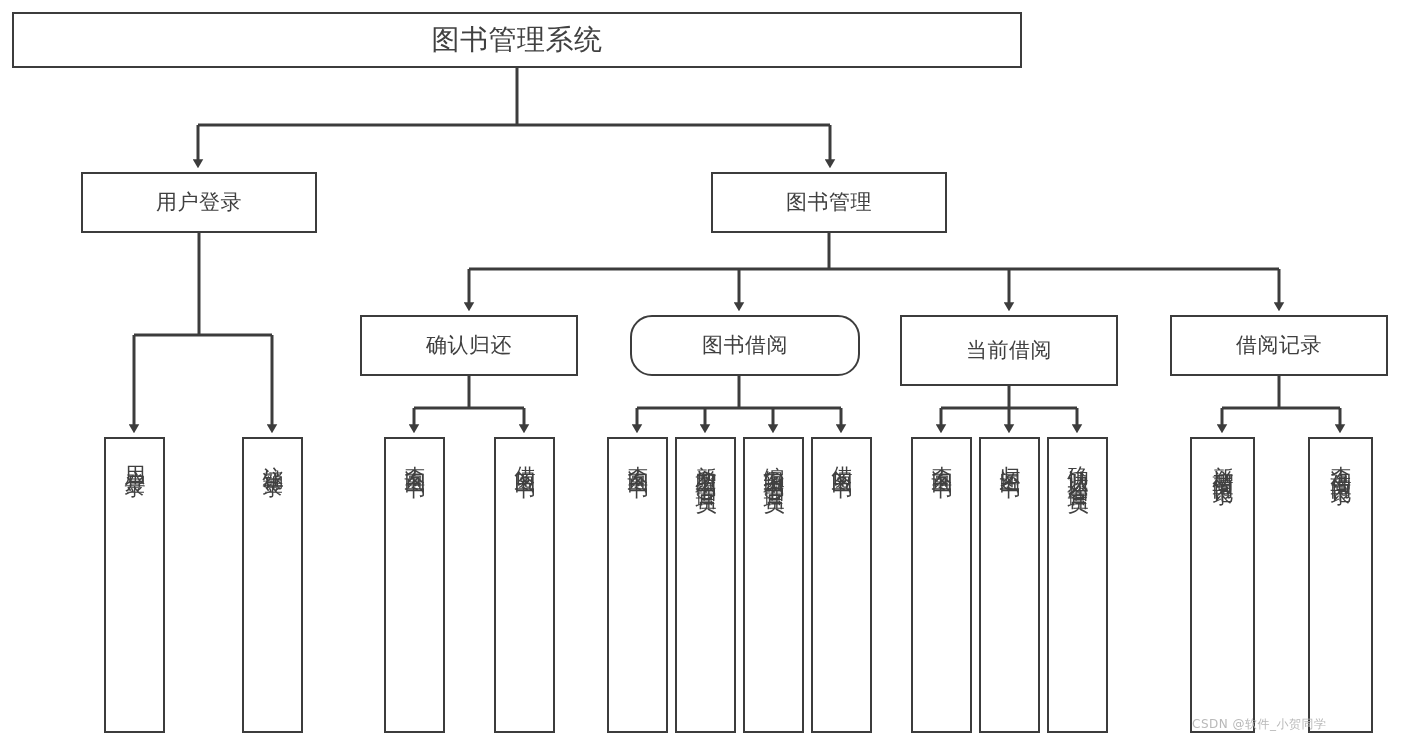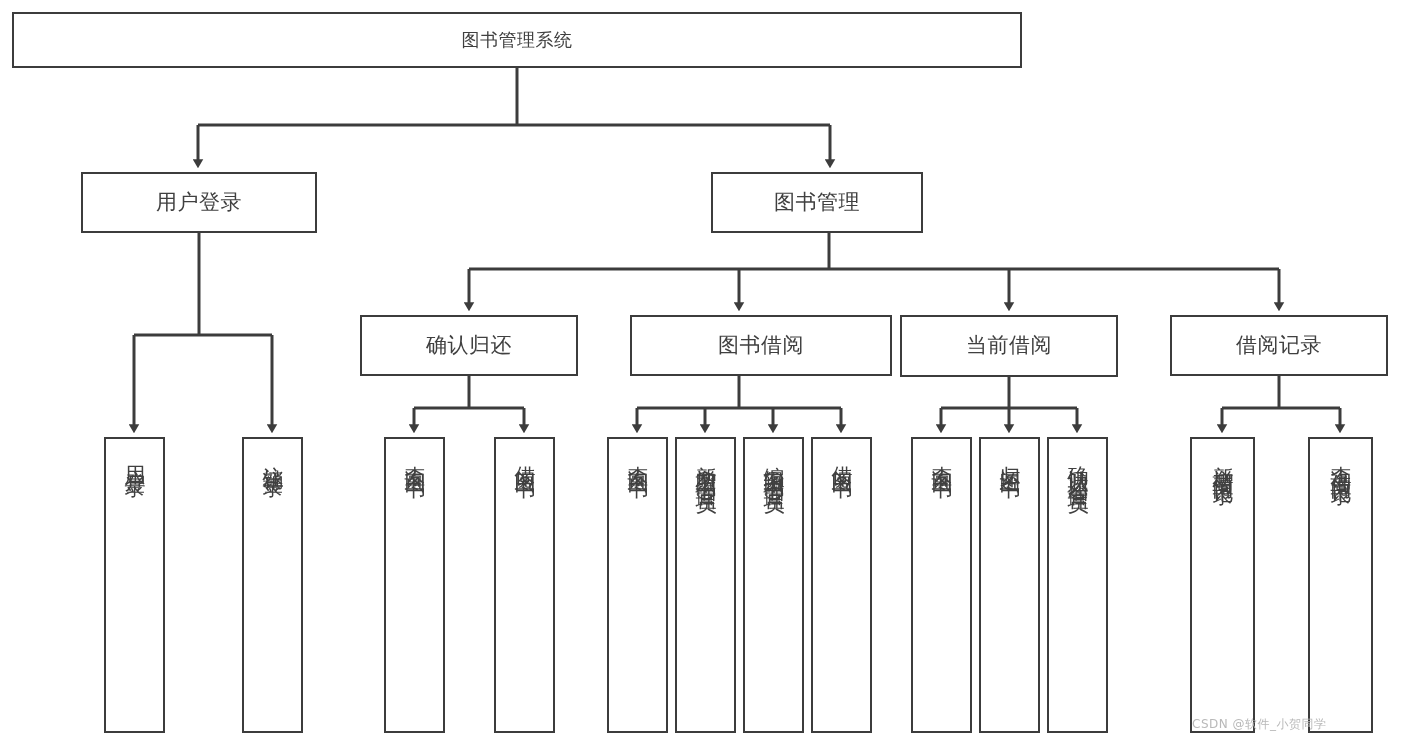"图书管理系统" .node.root .label { font-size: 18px -> 28px }
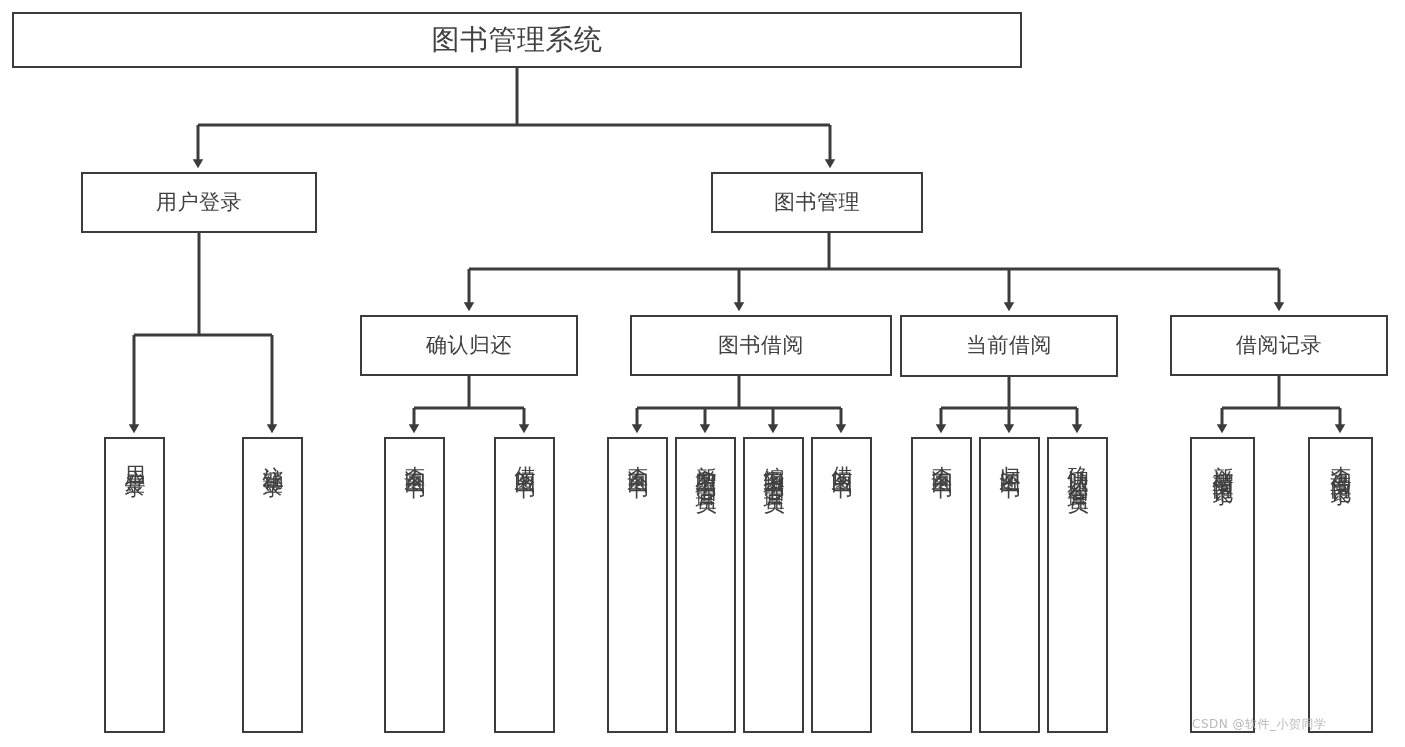"图书管理" div.node { width: 212px -> 236px }
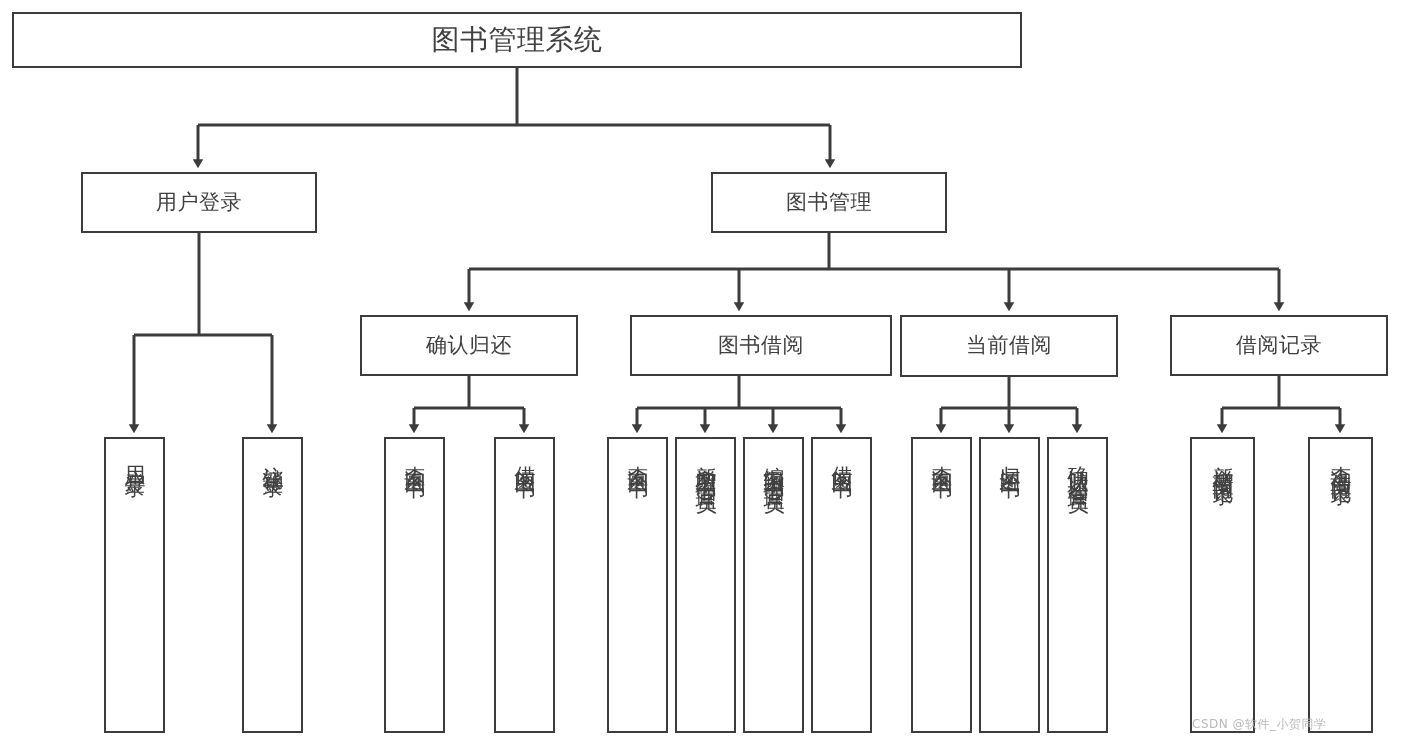"图书借阅" div.node { border-radius: none -> 22px; width: 262px -> 230px }
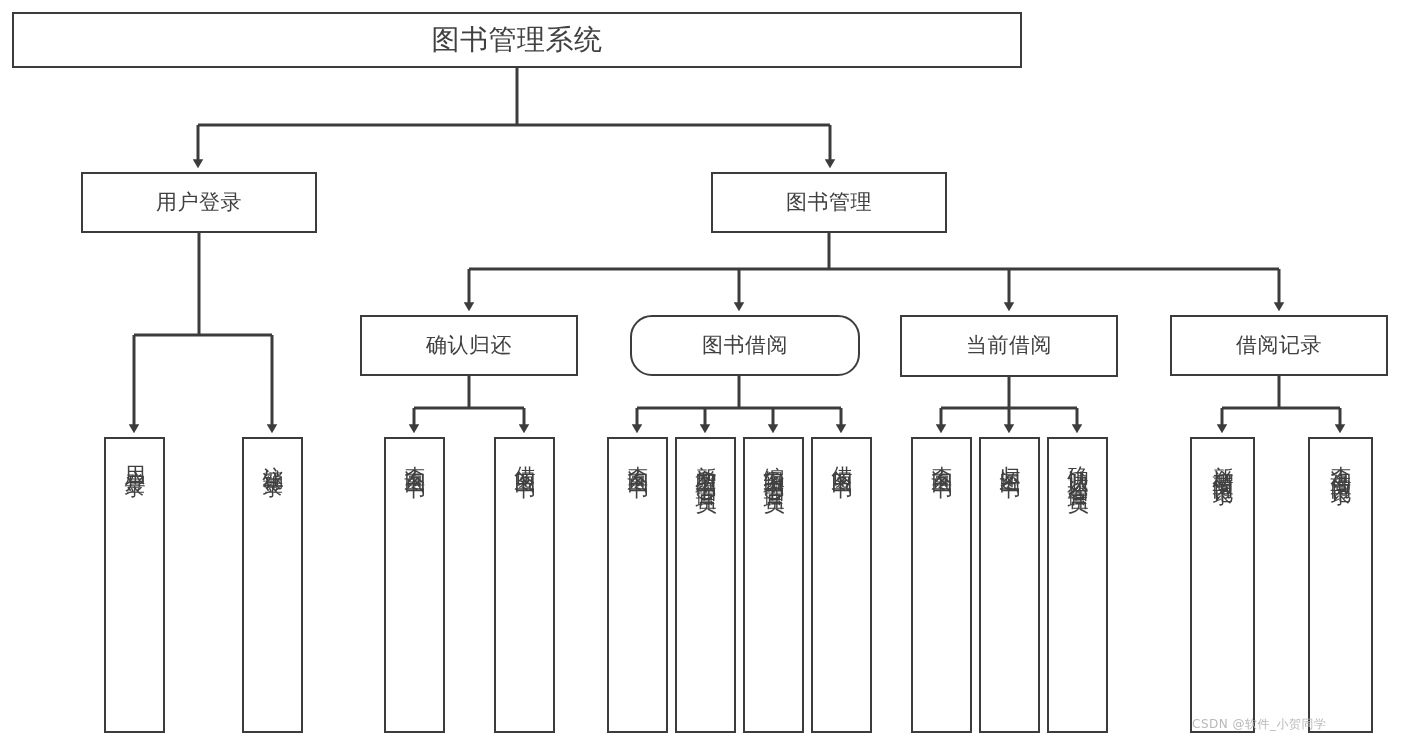"当前借阅" div.node { height: 62px -> 71px }
